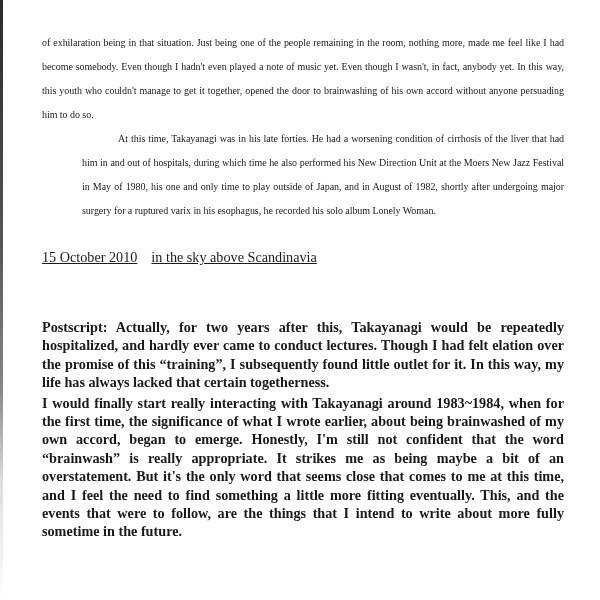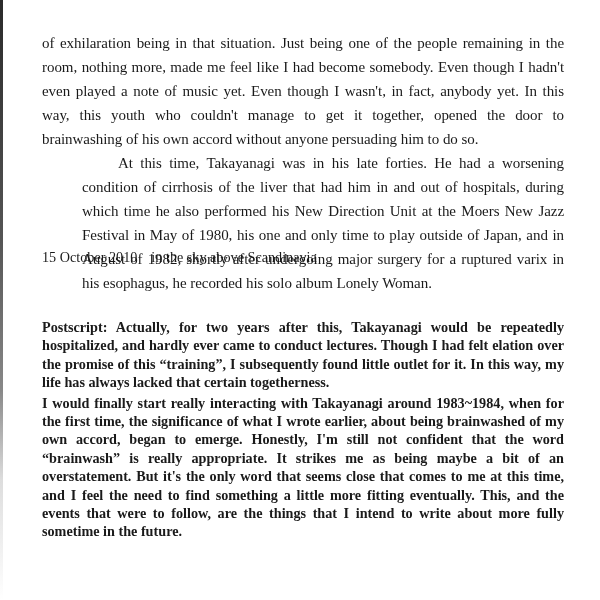"of exhilaration being in that" .para { font-size: 15px -> 10px }
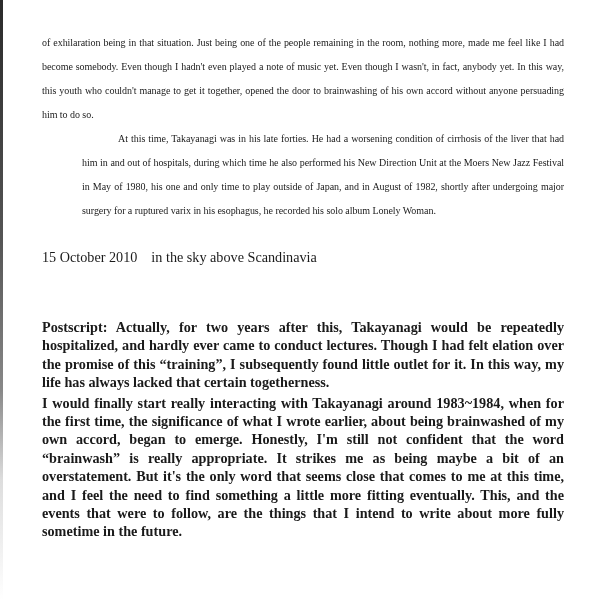"15 October 2010 in the" .date-line { text-decoration: none -> underline }
